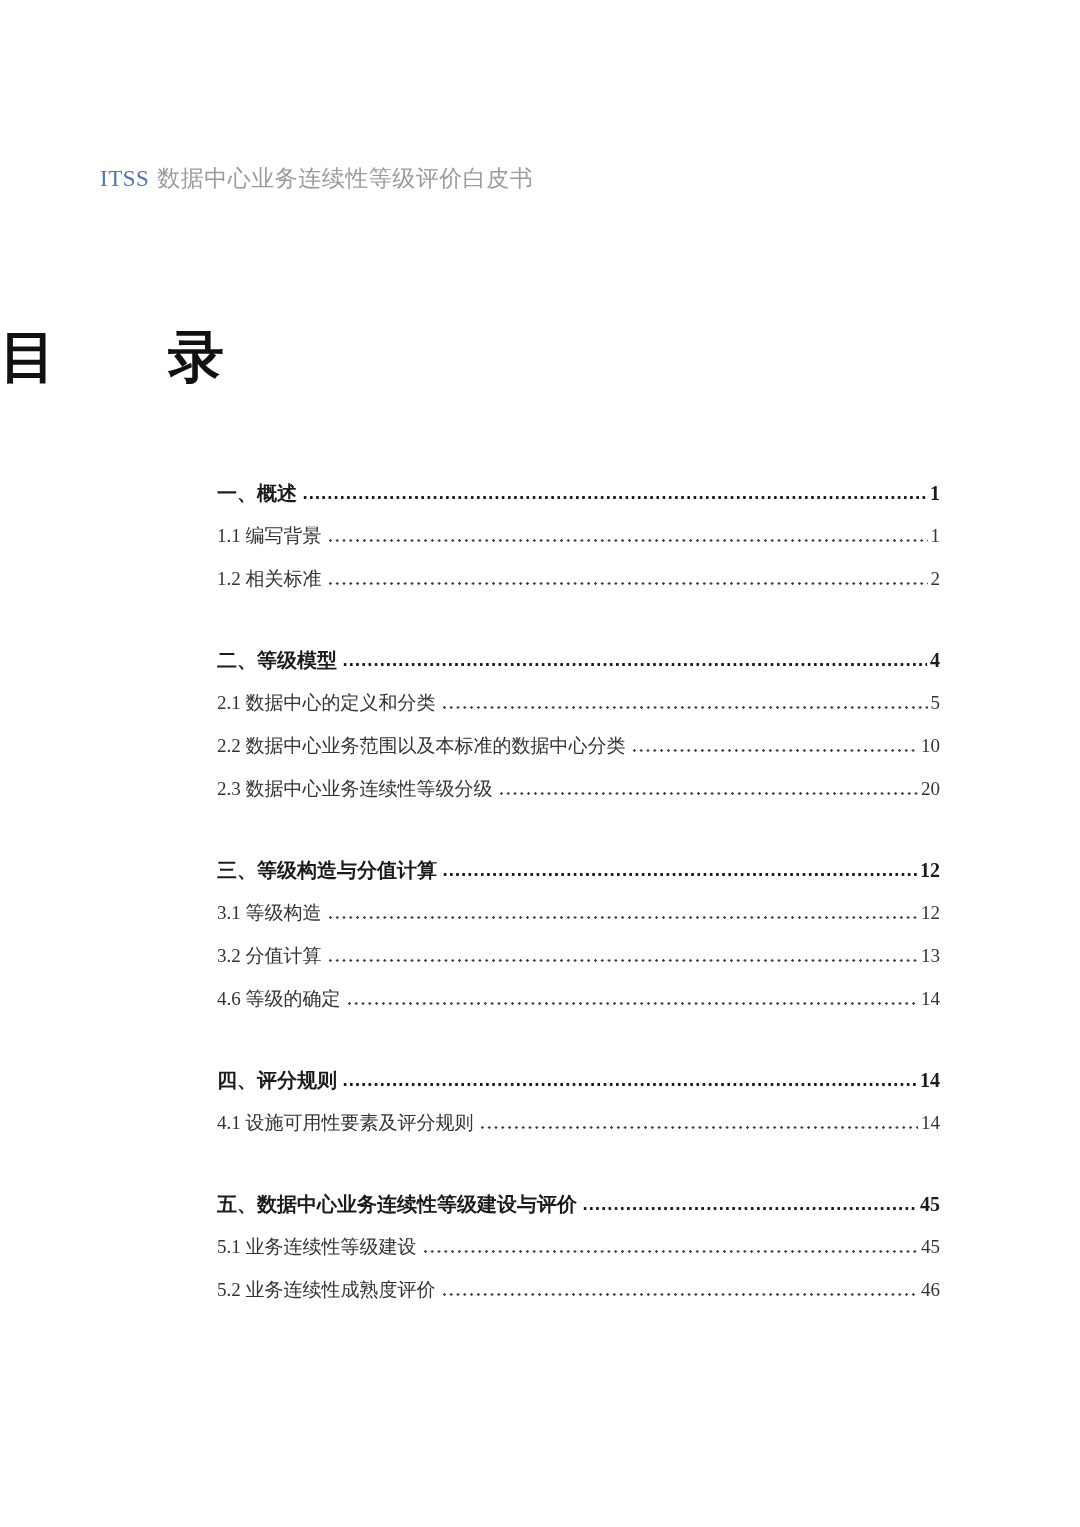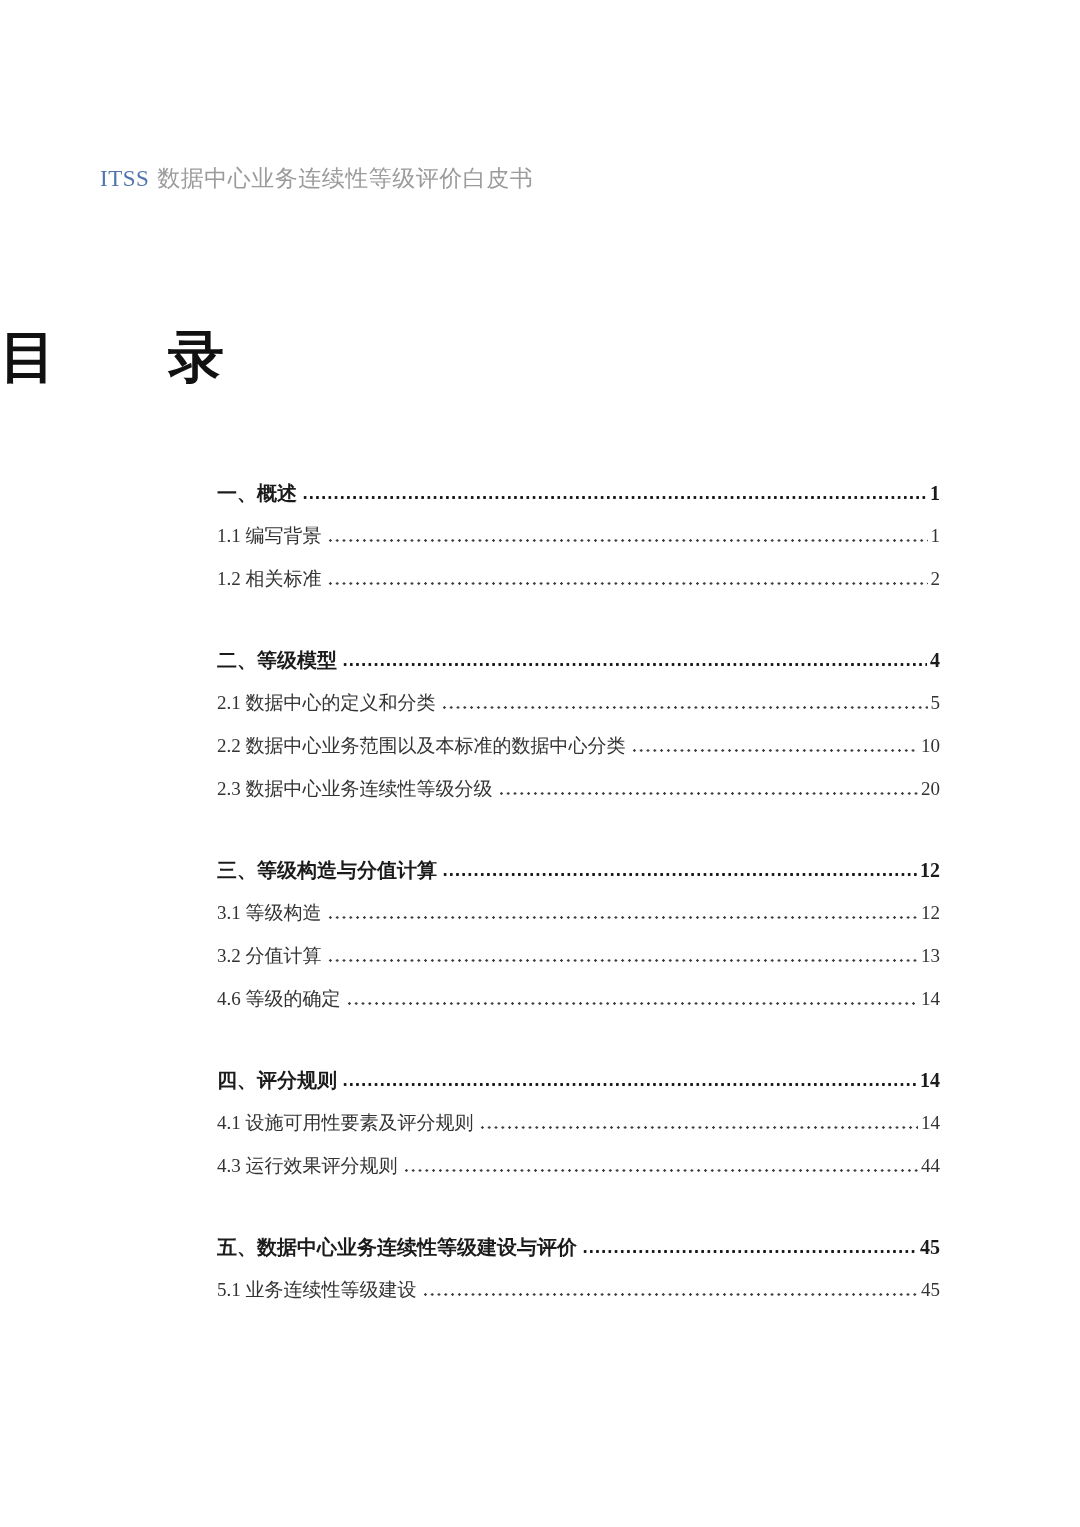"4.3 运行效果评分规则" div.toc-row { html: <div> <span>4.3 运行效果评分规则</span> <span></span> <span>44</span> </div> -> none }
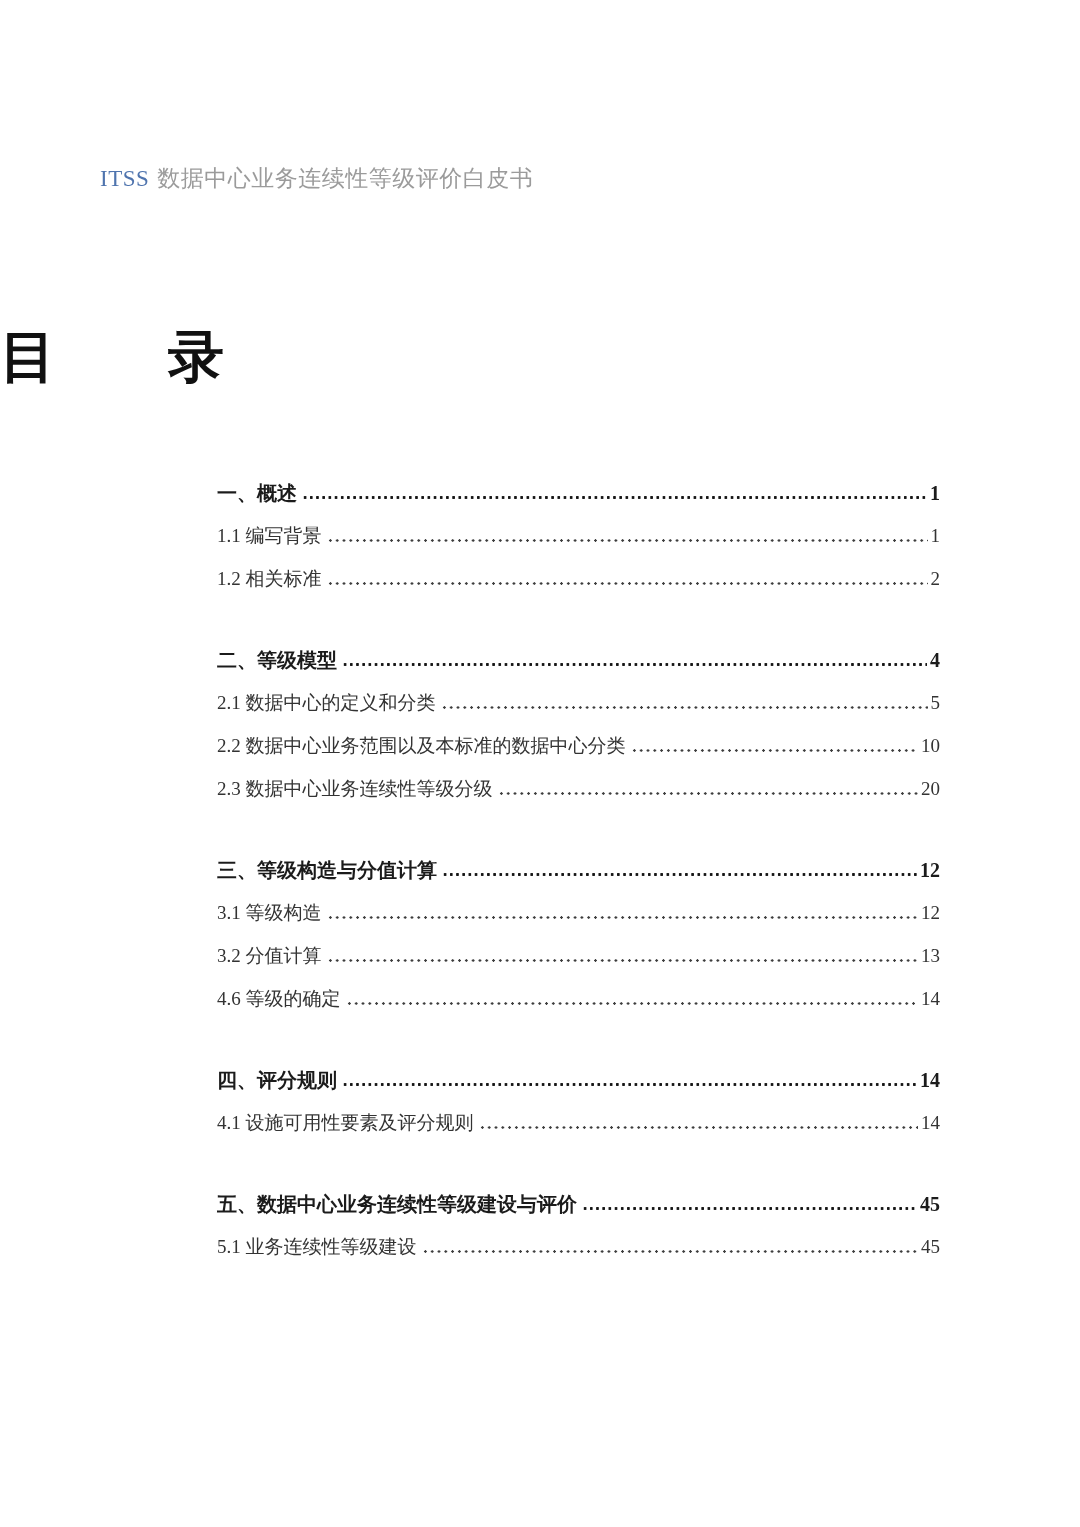"5.2 业务连续性成熟度评价" div.toc-row { html: none -> <div> <span>5.2 业务连续性成熟度评价</span> <span></span> <span>46</span> </div> }
